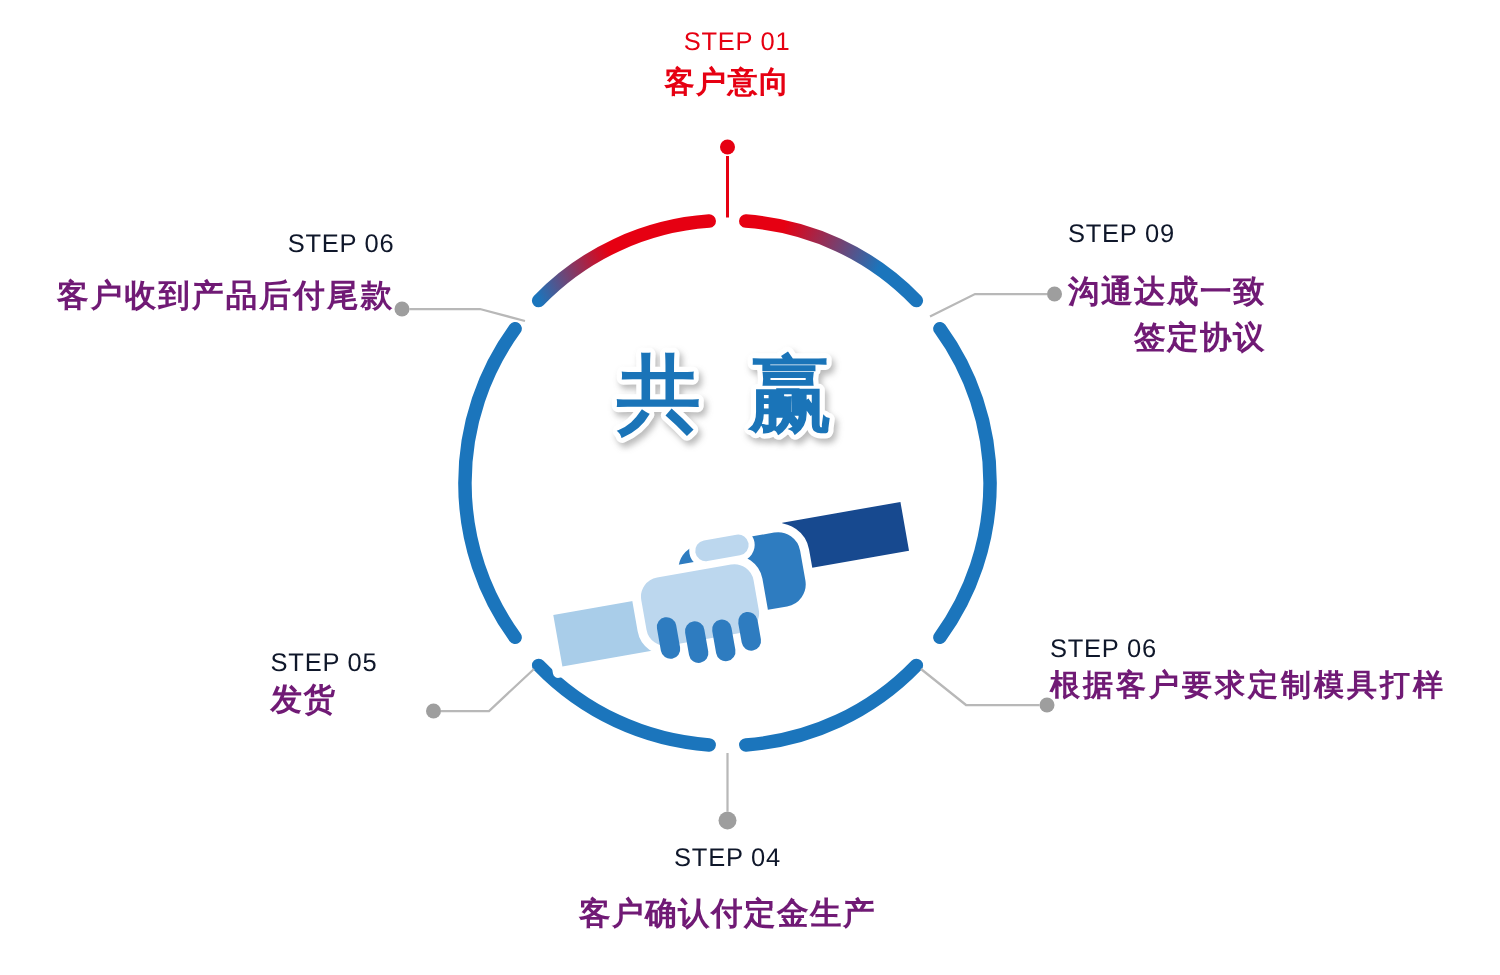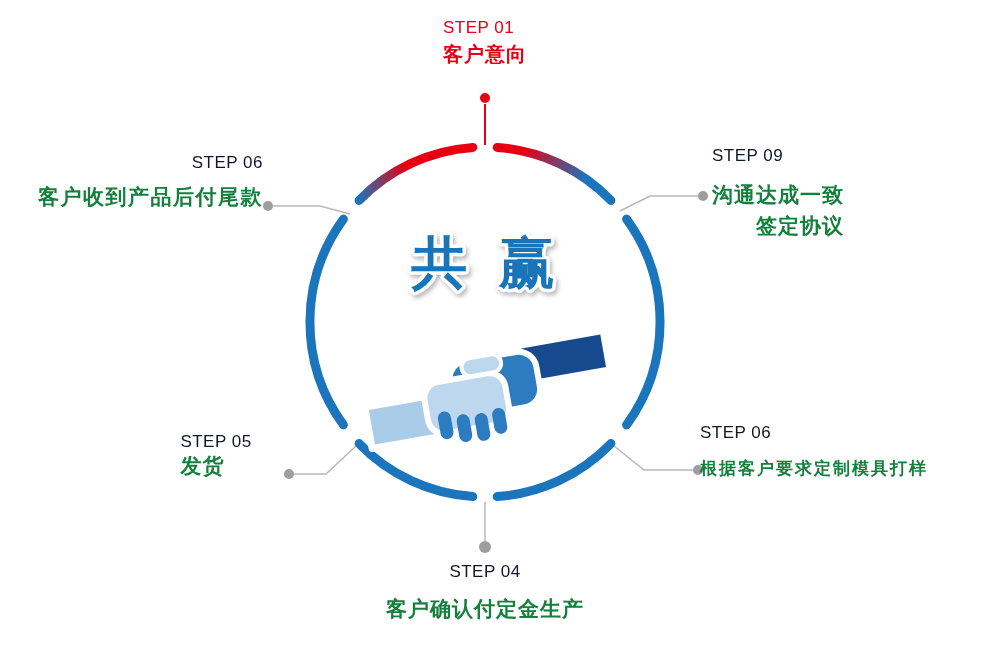"STEP 01" #step1 { text-align: left -> right }
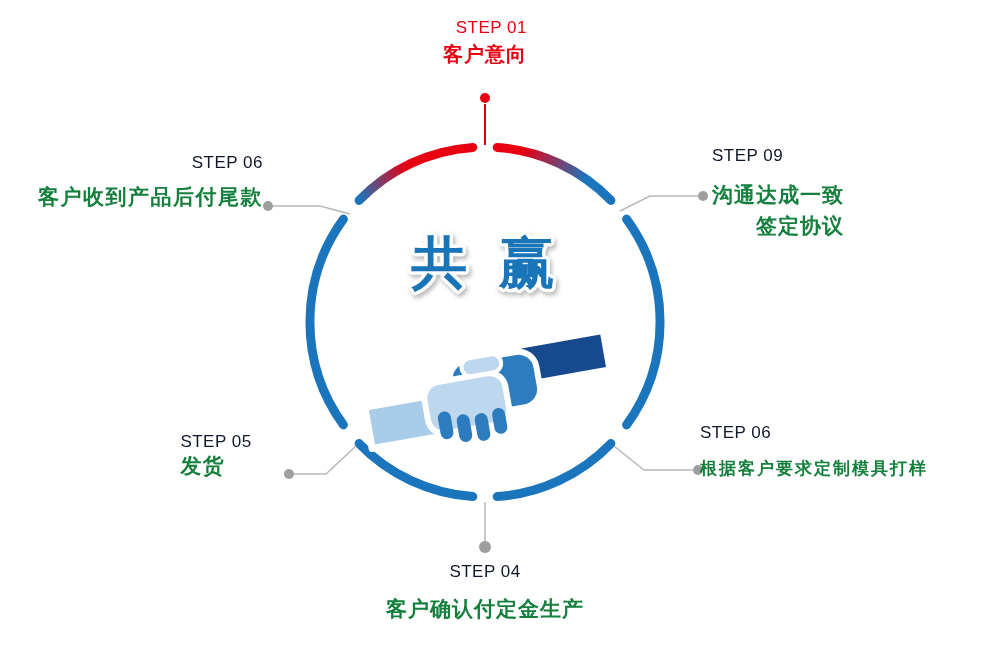"客户收到产品后付尾款" .step-title { color: #15803d -> #701a75 }
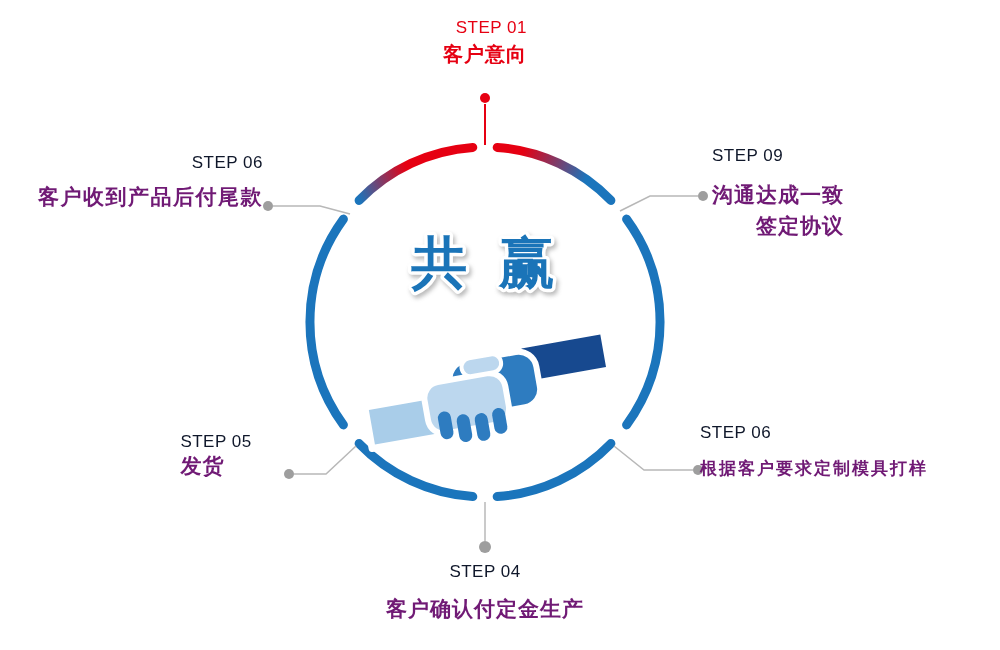"根据客户要求定制模具打样" #step3 .step-title { font-size: 17px -> 20px; margin-top: 14px -> 0 }
